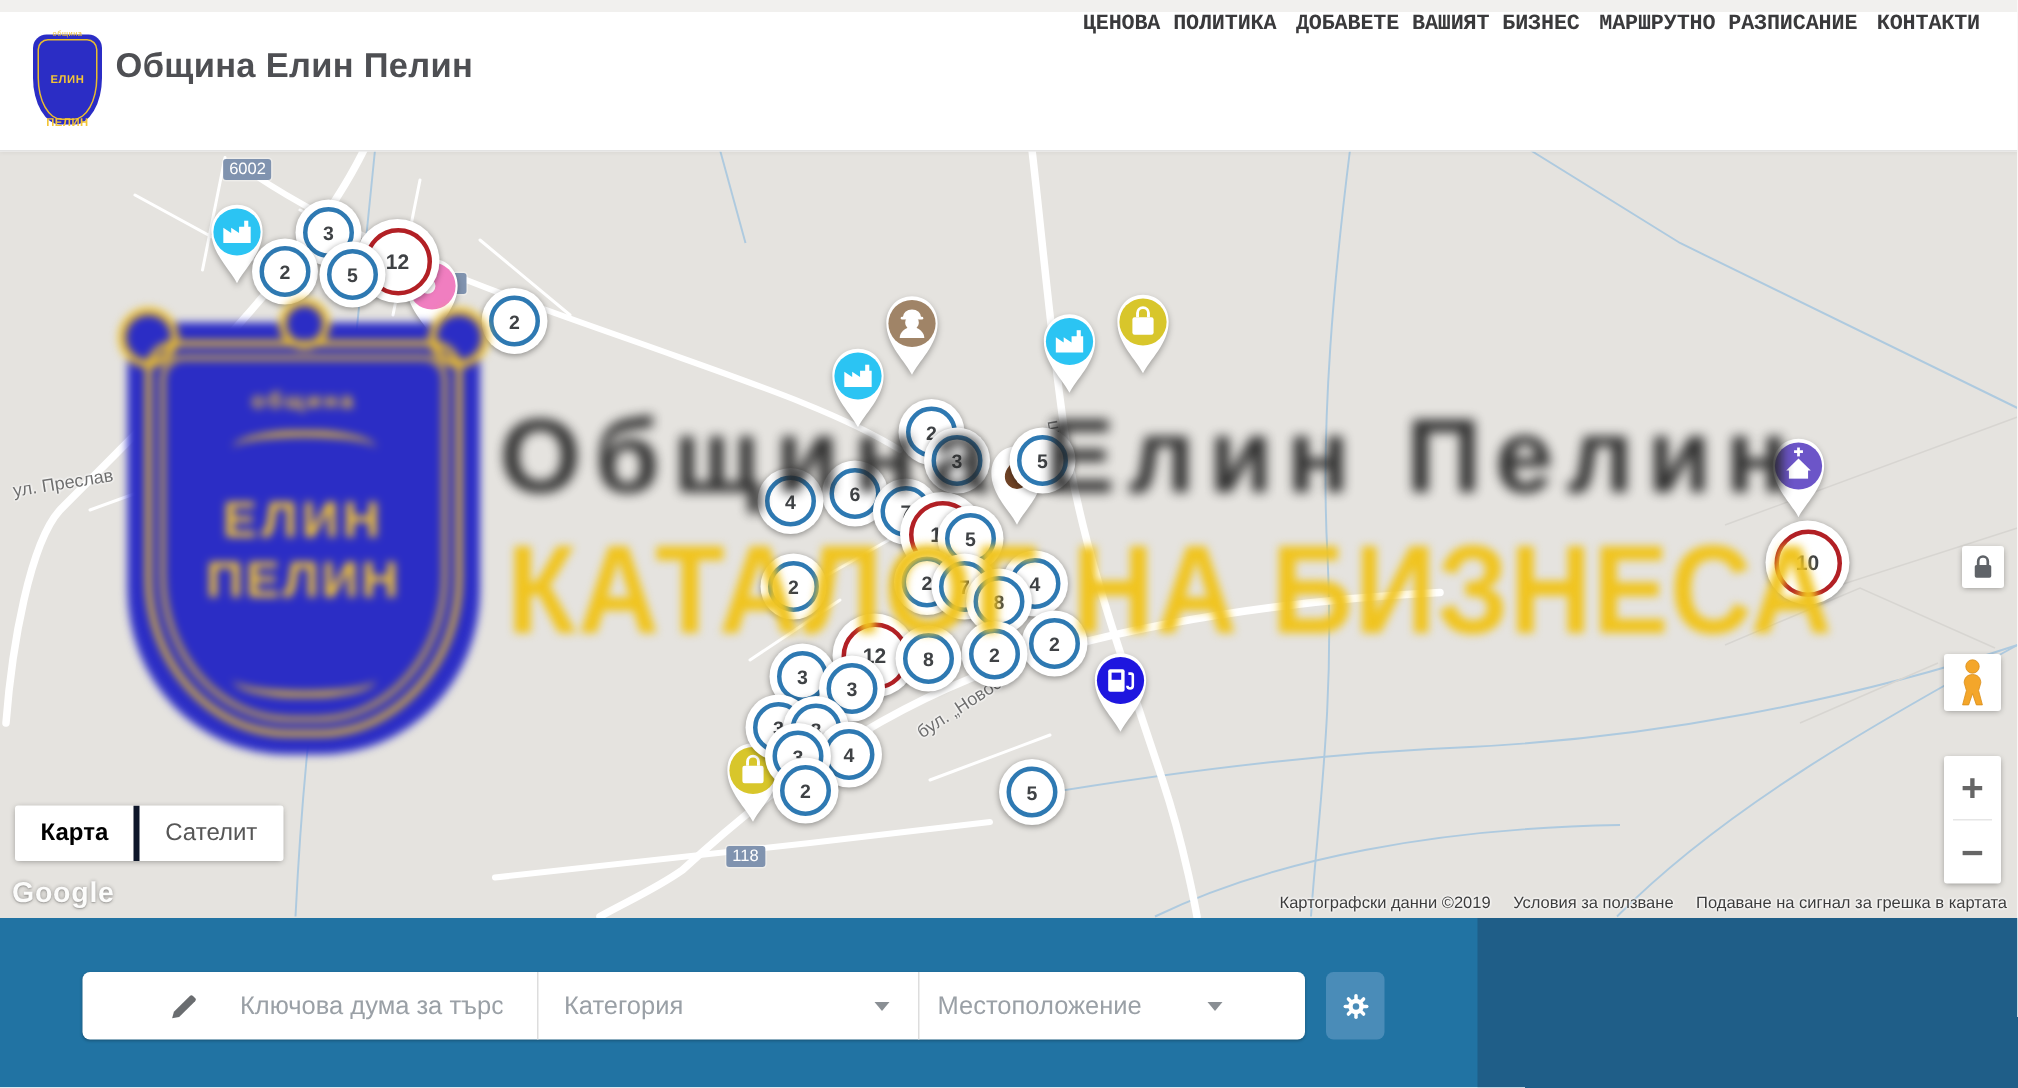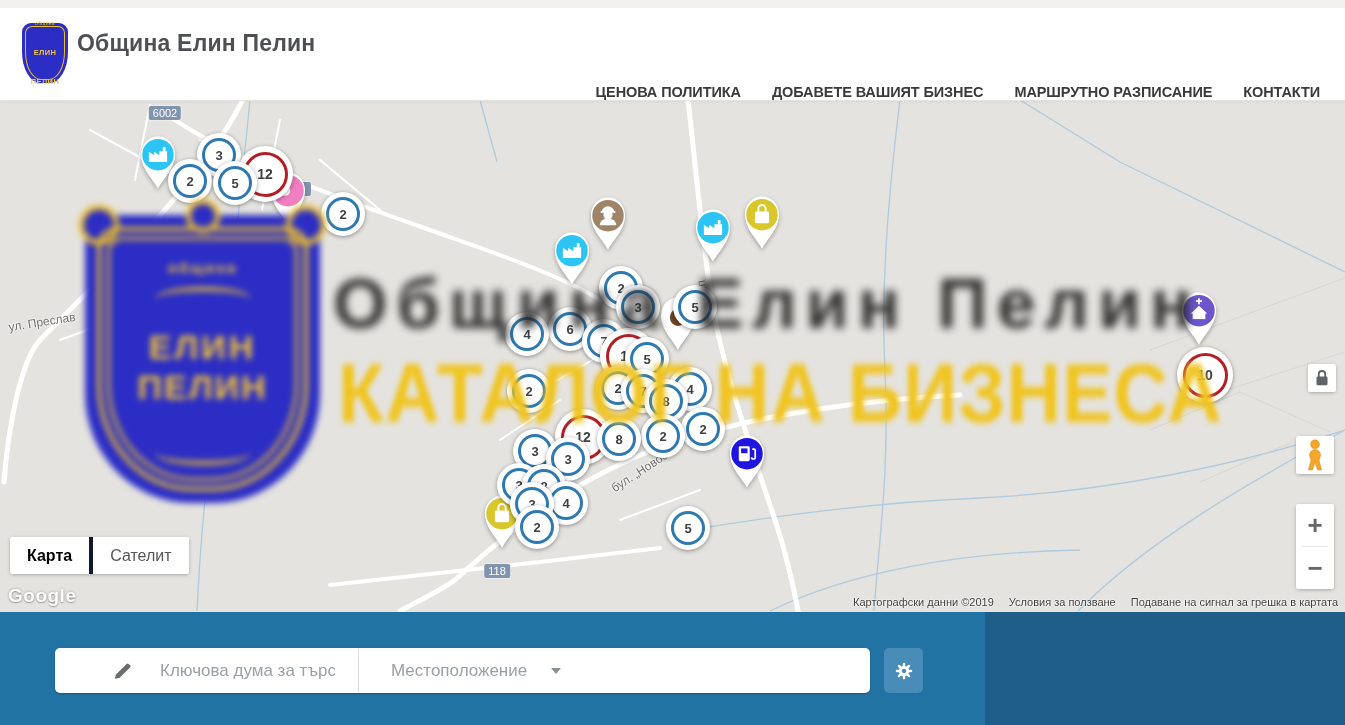"ЦЕНОВА ПОЛИТИКА" .nav { align-items: flex-end -> flex-start; font-family: none -> Liberation Mono, monospace; gap: 31px -> 13px }
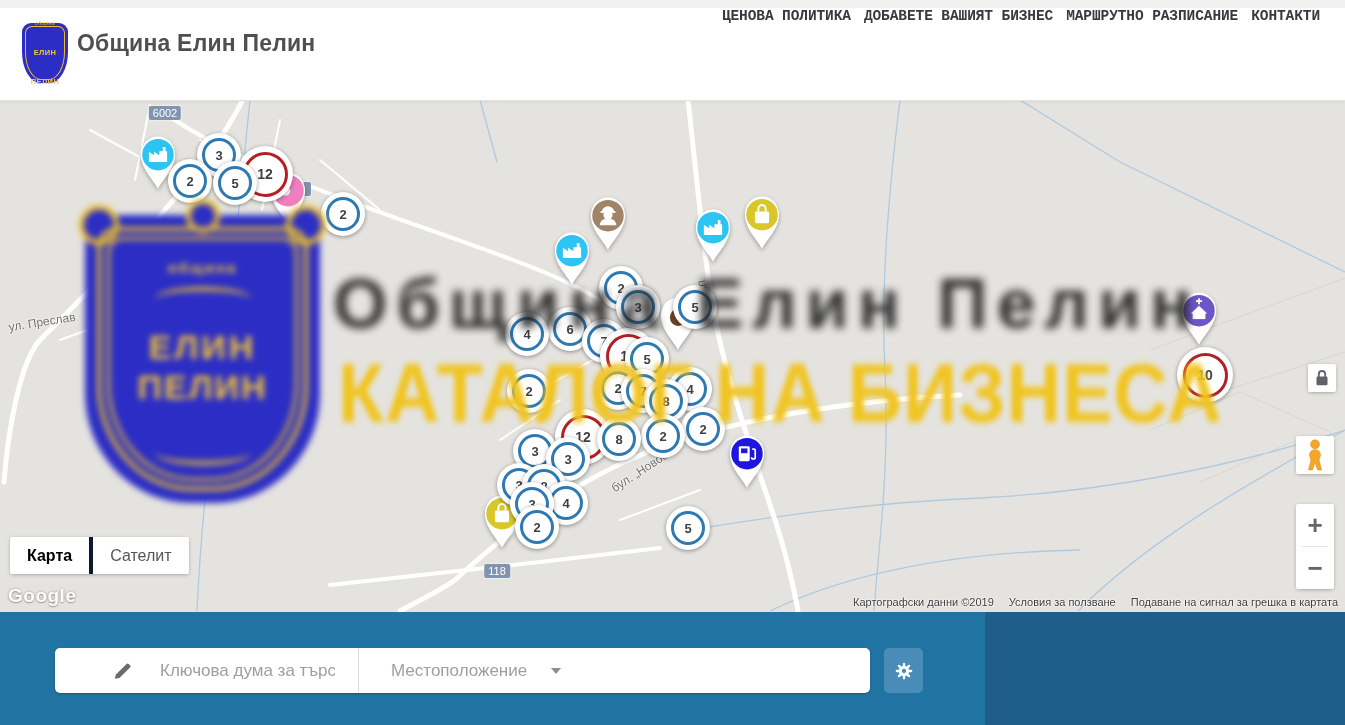"Категория" div.seg { html: none -> <div> <span>Категория</span> <span></span> </div> }
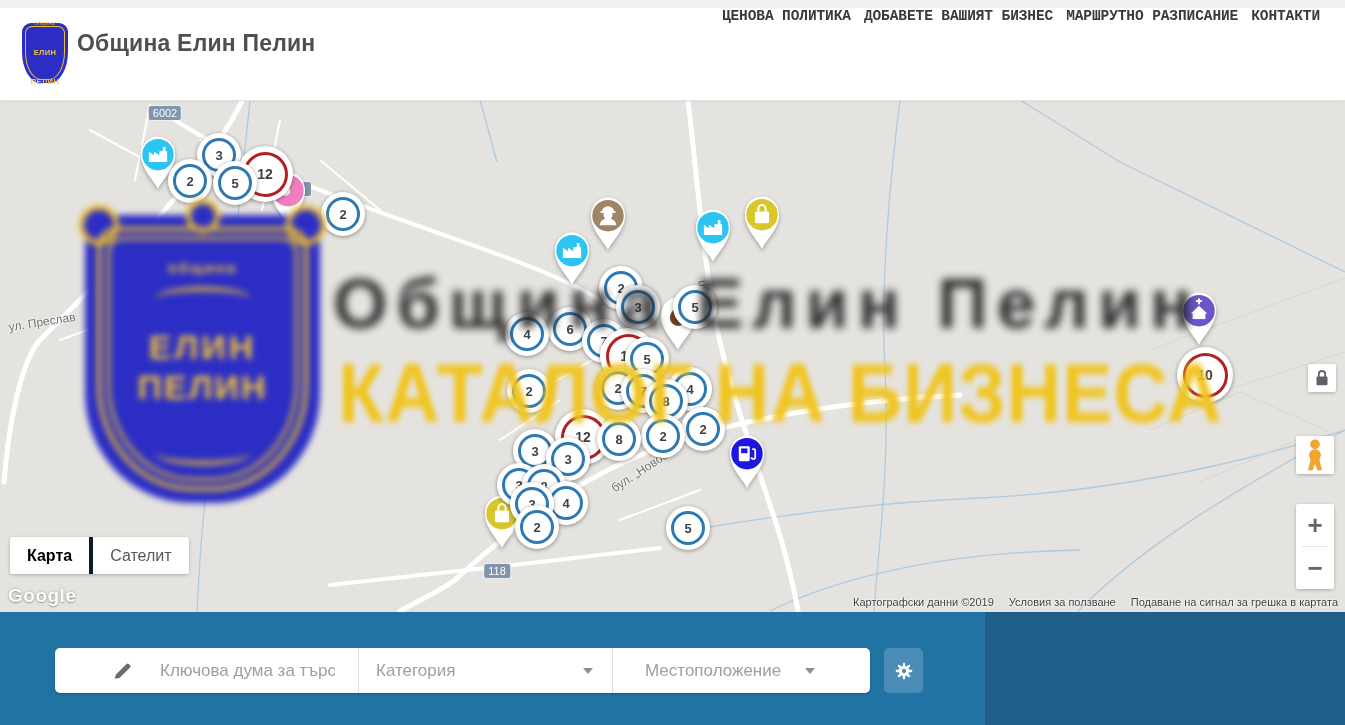"Местоположение" .seg3 { padding-left: 32px -> 12px }
